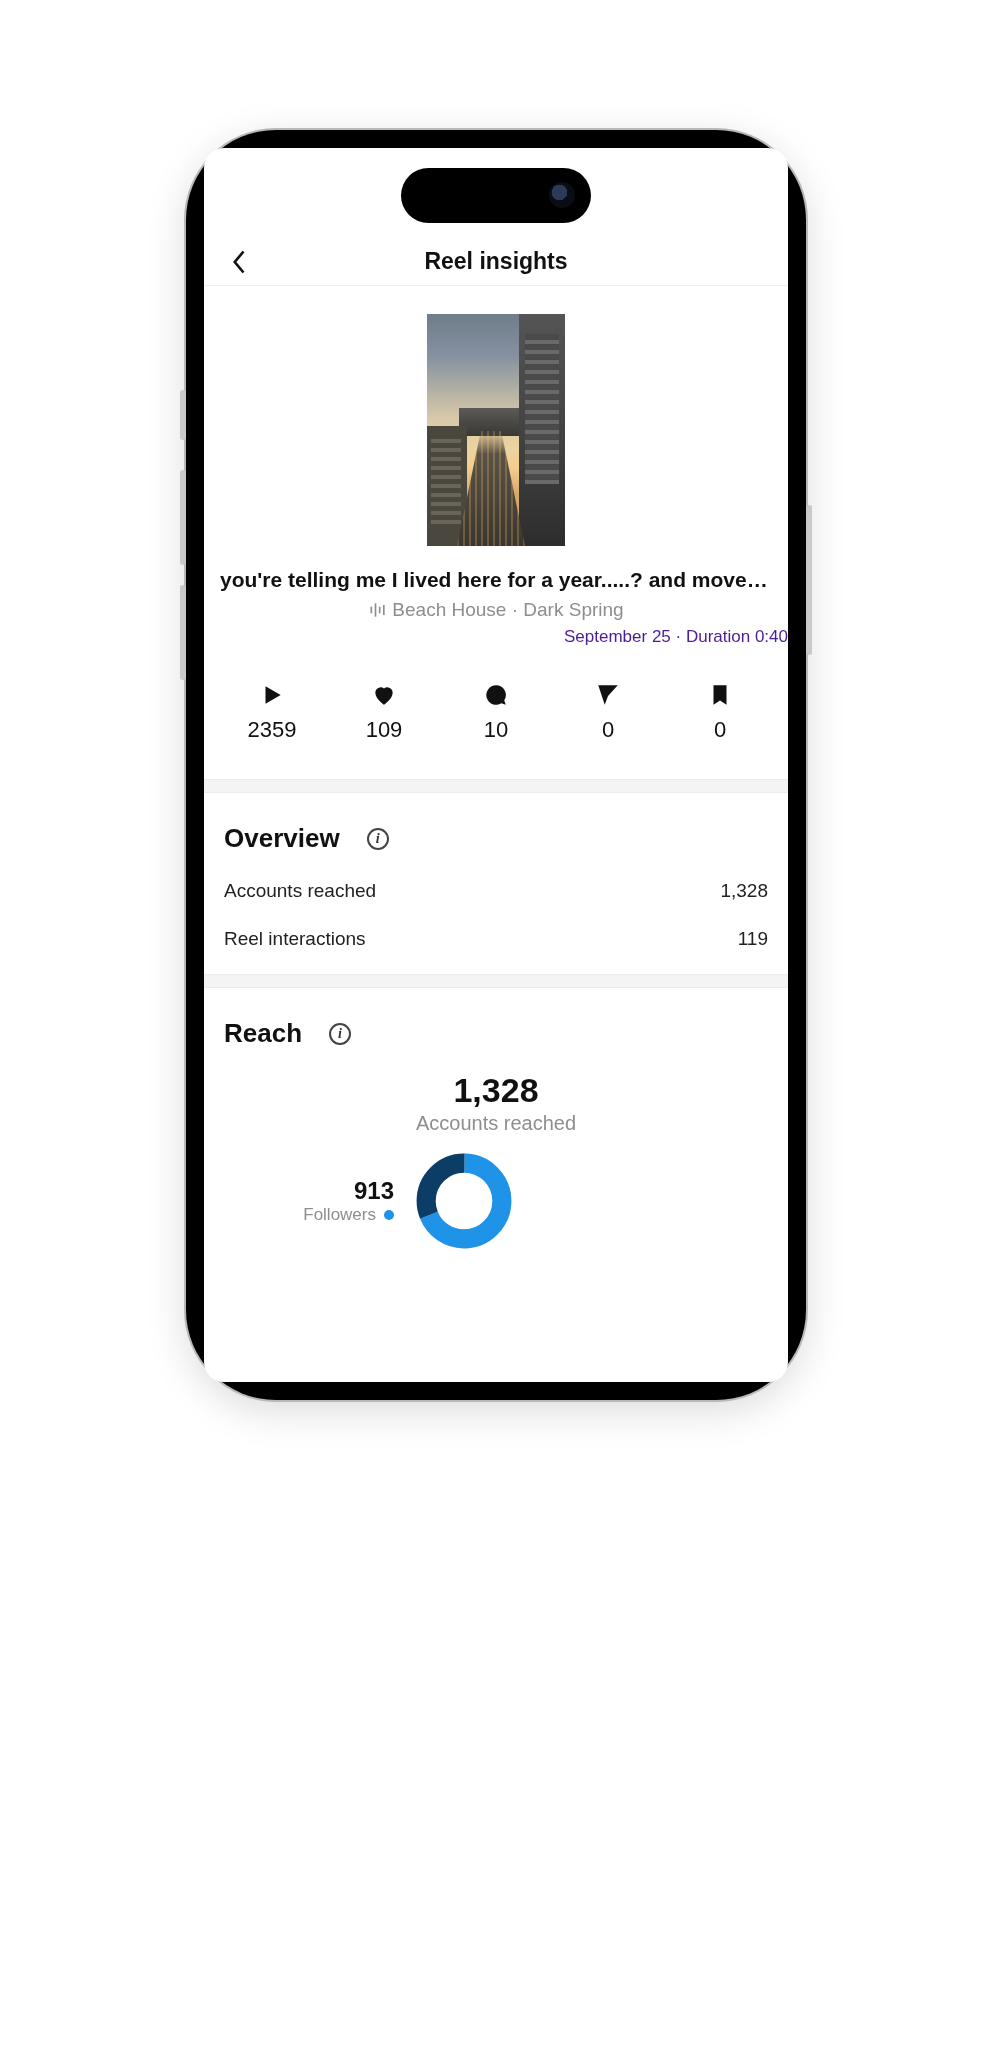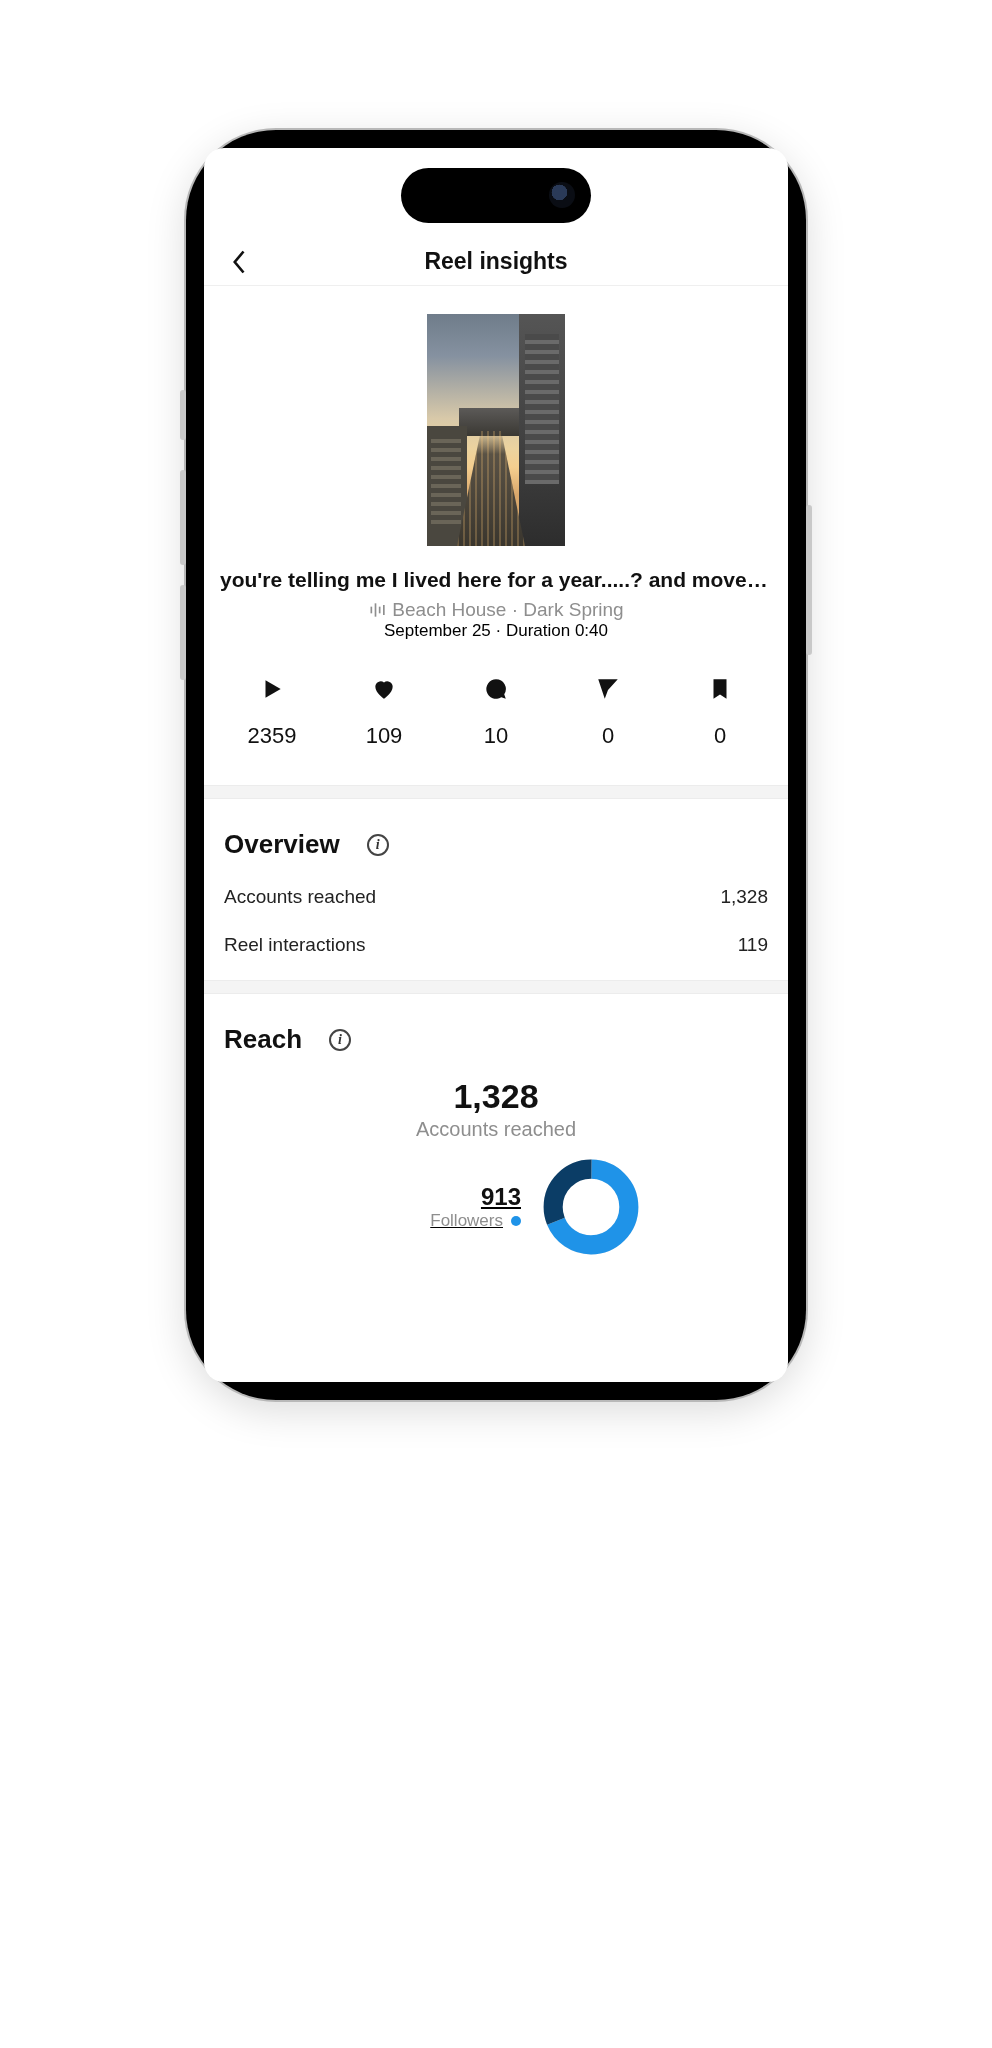"September 25 · Duration 0:40" .date-row { color: #000000 -> #4c1d95; margin-top: none -> 6px; text-align: center -> right }
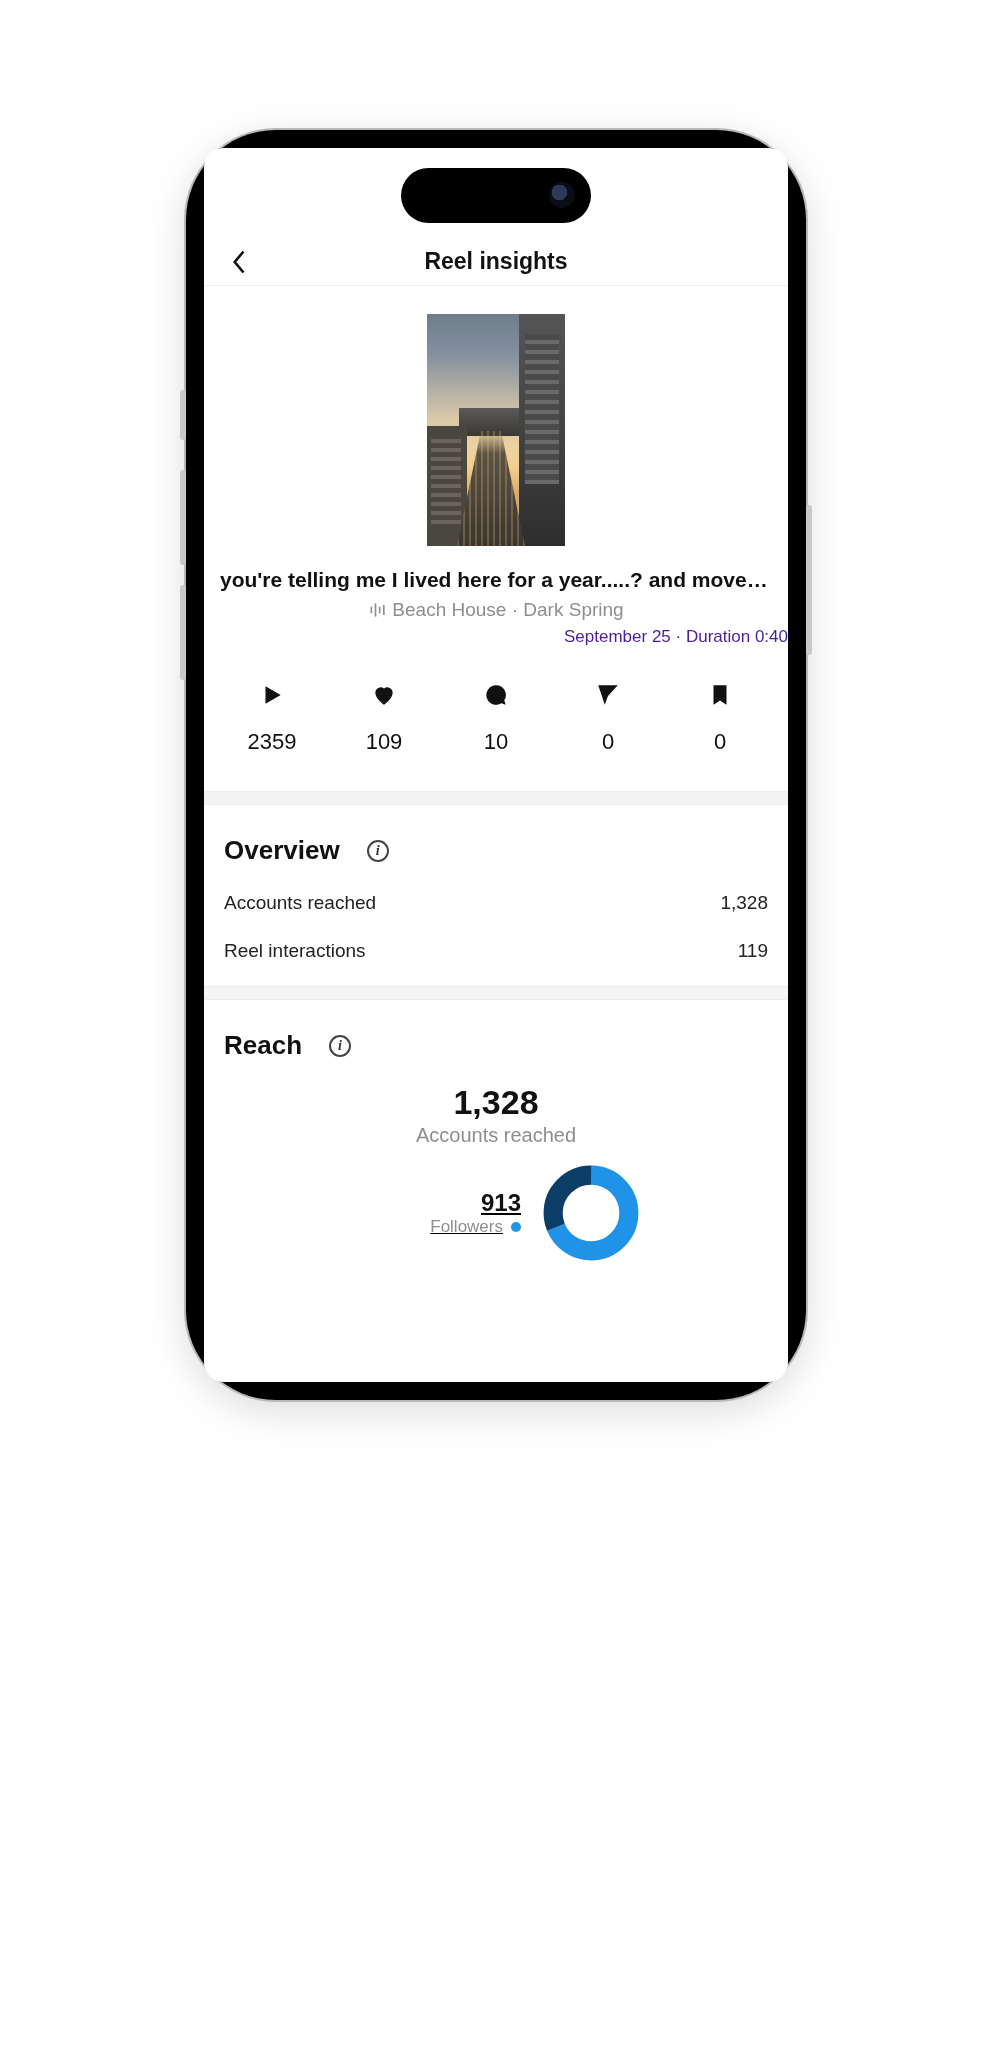"2359" .stat .val { margin-top: 20px -> 8px }
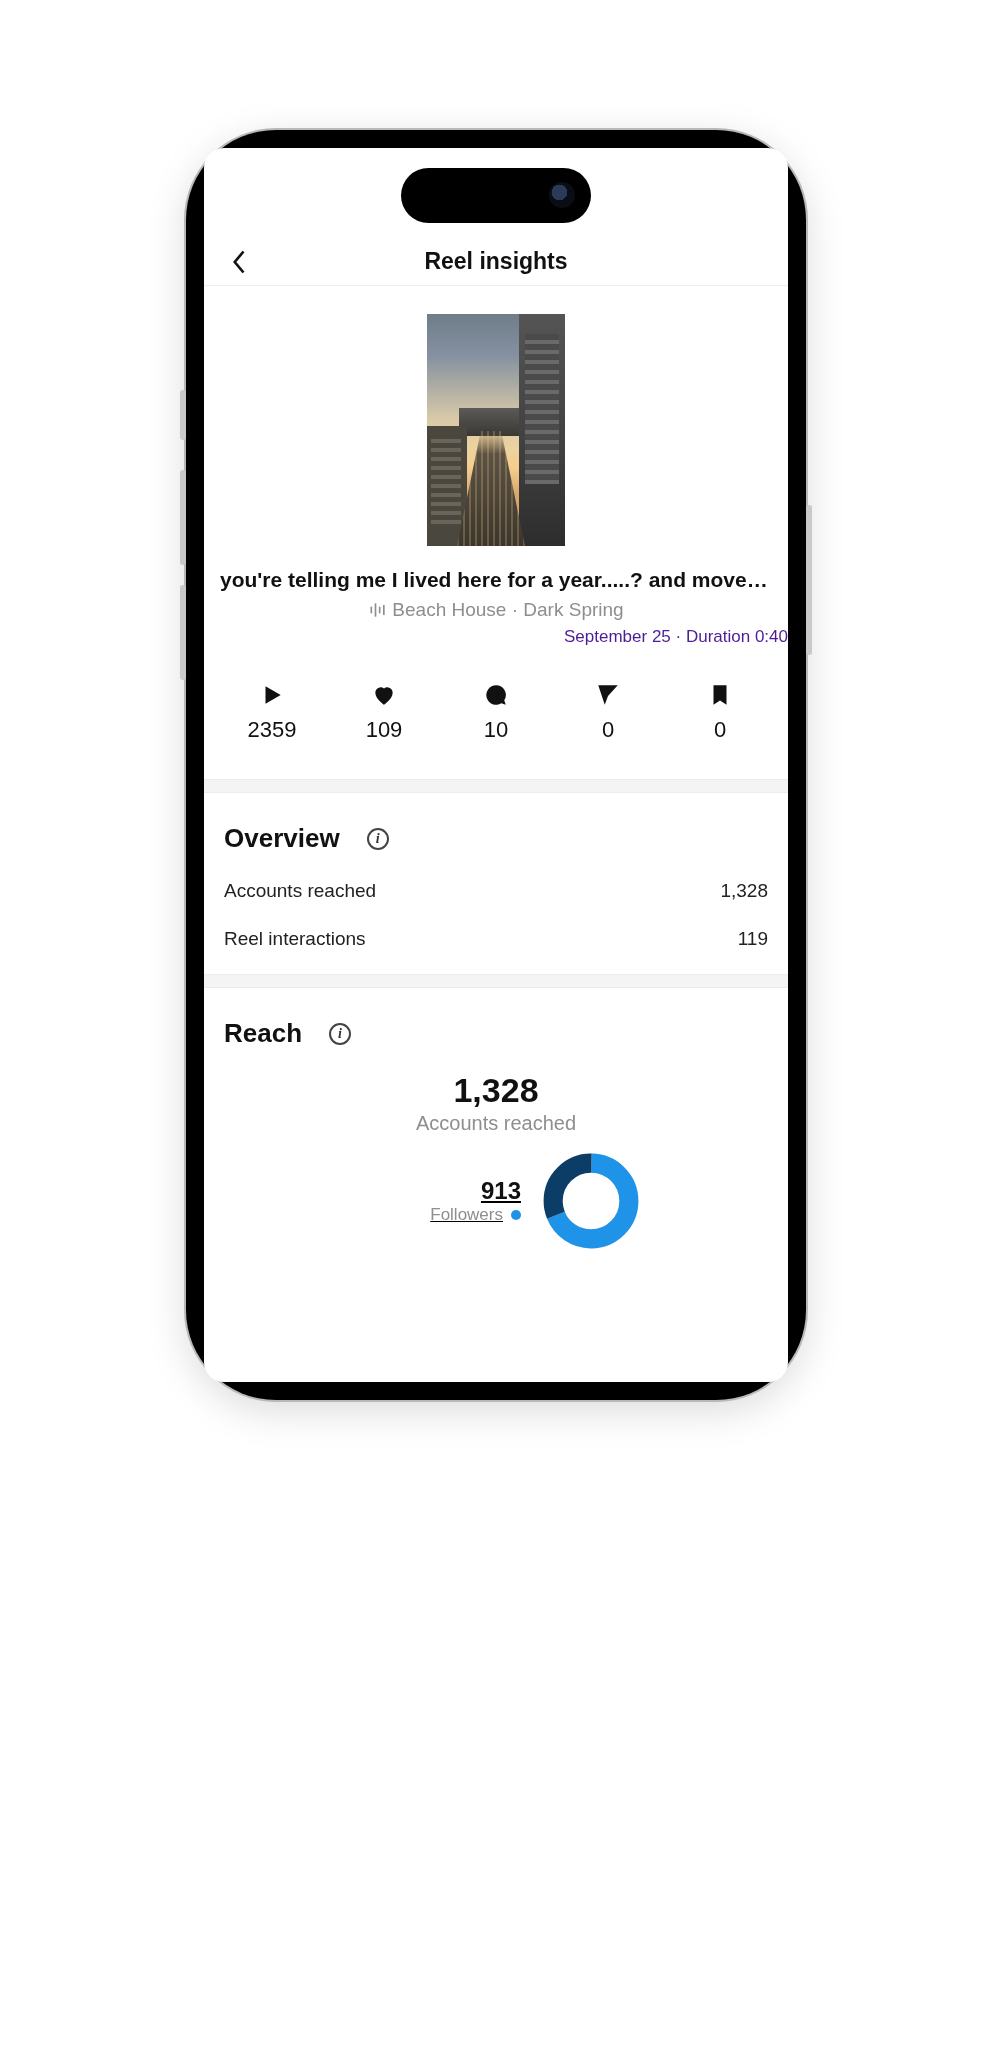"913" .donut-row { justify-content: center -> flex-start; text-decoration: underline -> none }
